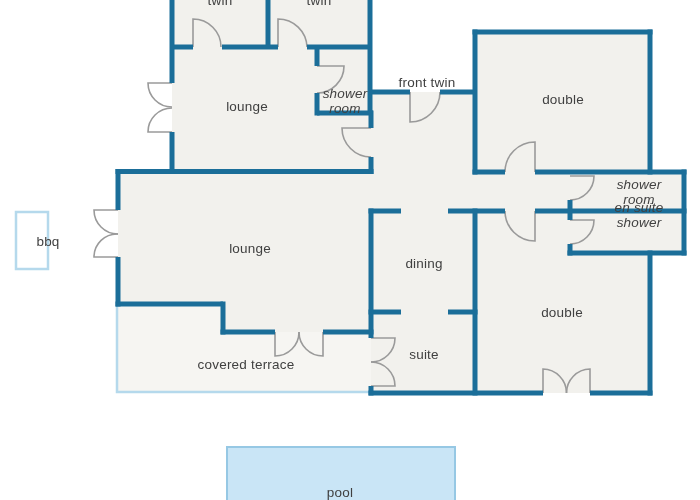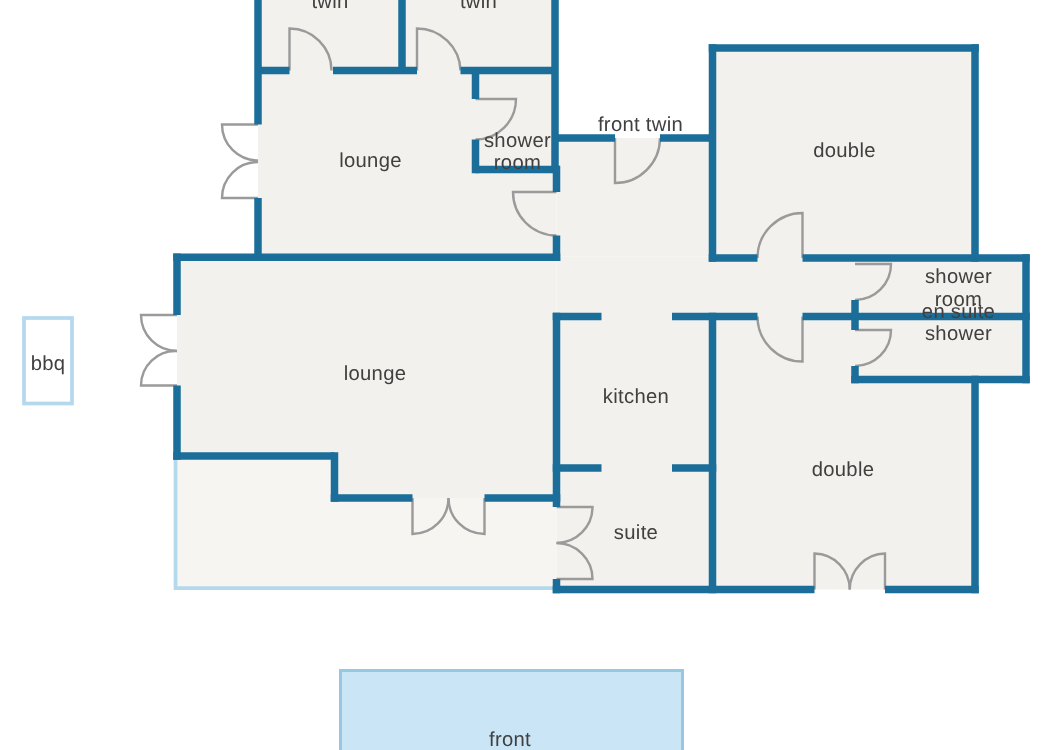"shower room" .label.wrap { font-style: none -> italic }
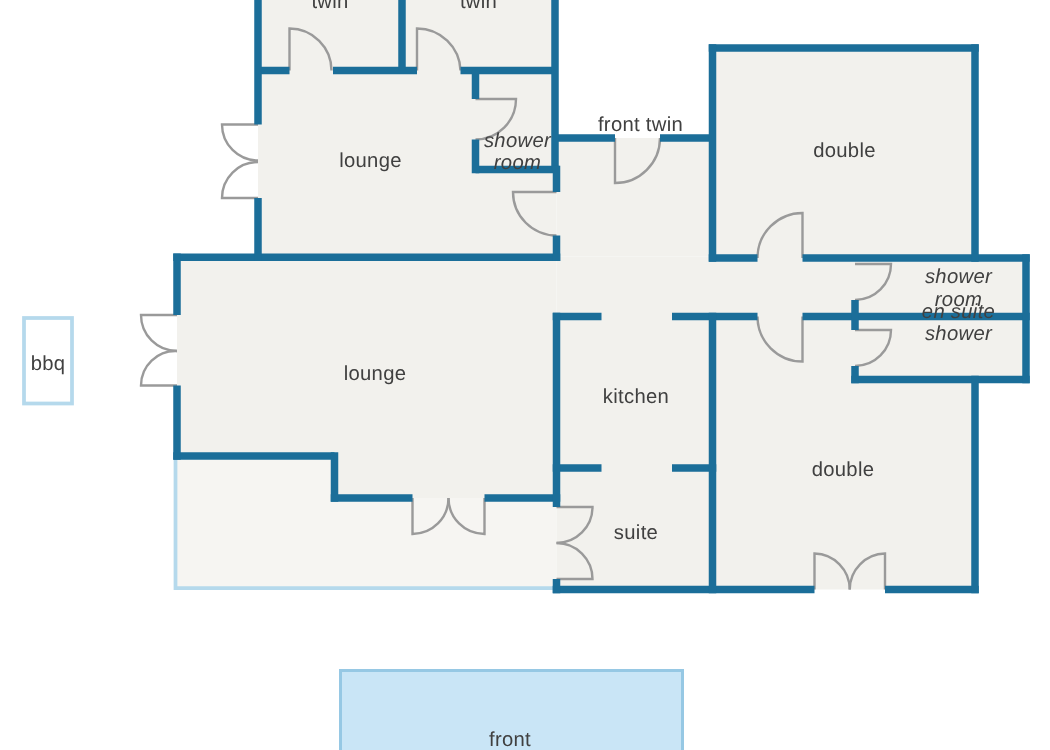"bbq" div.label { left: 32px -> 48px }
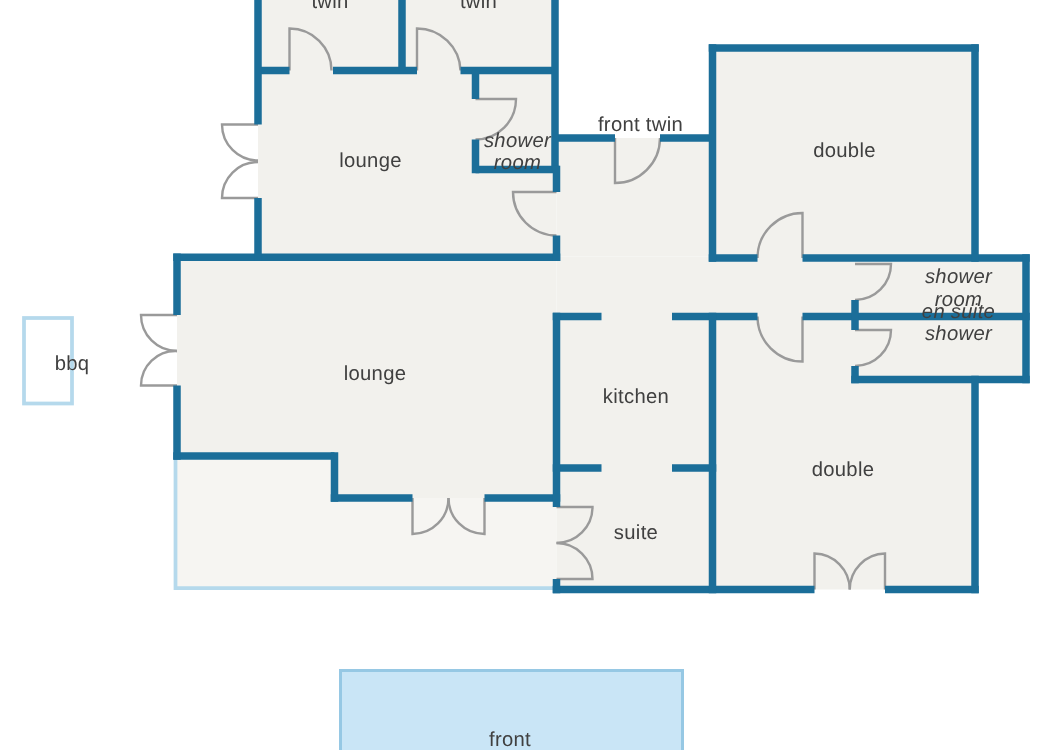"kitchen" div.label { text: kitchen -> dining }
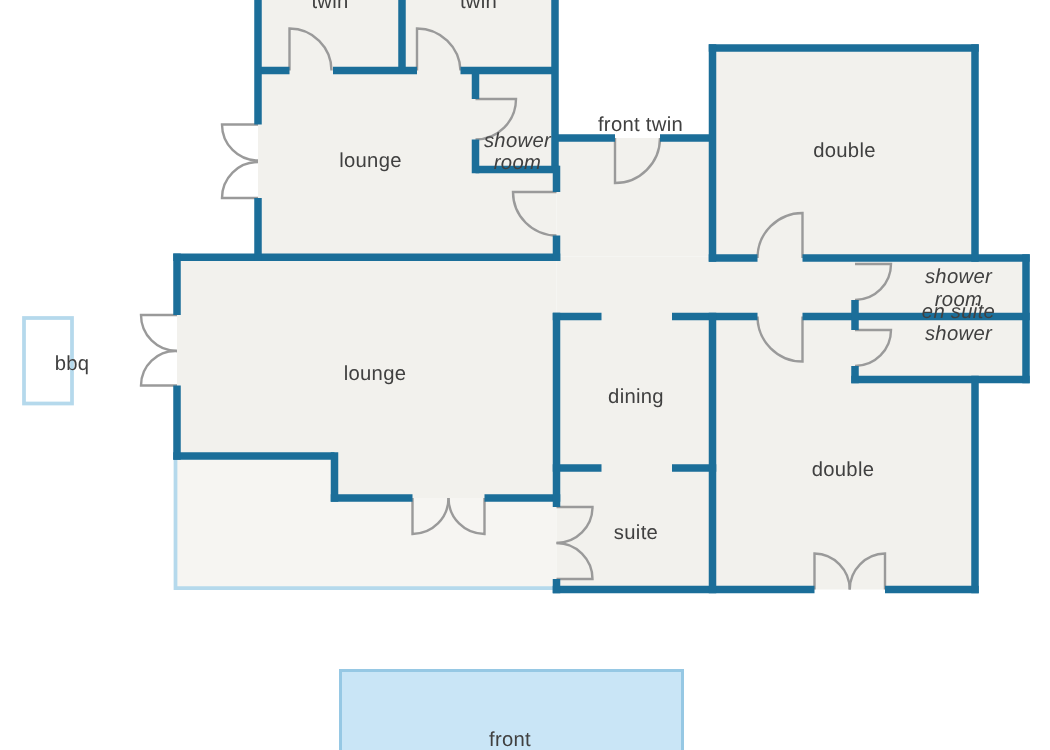"covered terrace" div.label { html: none -> <div>covered terrace</div> }
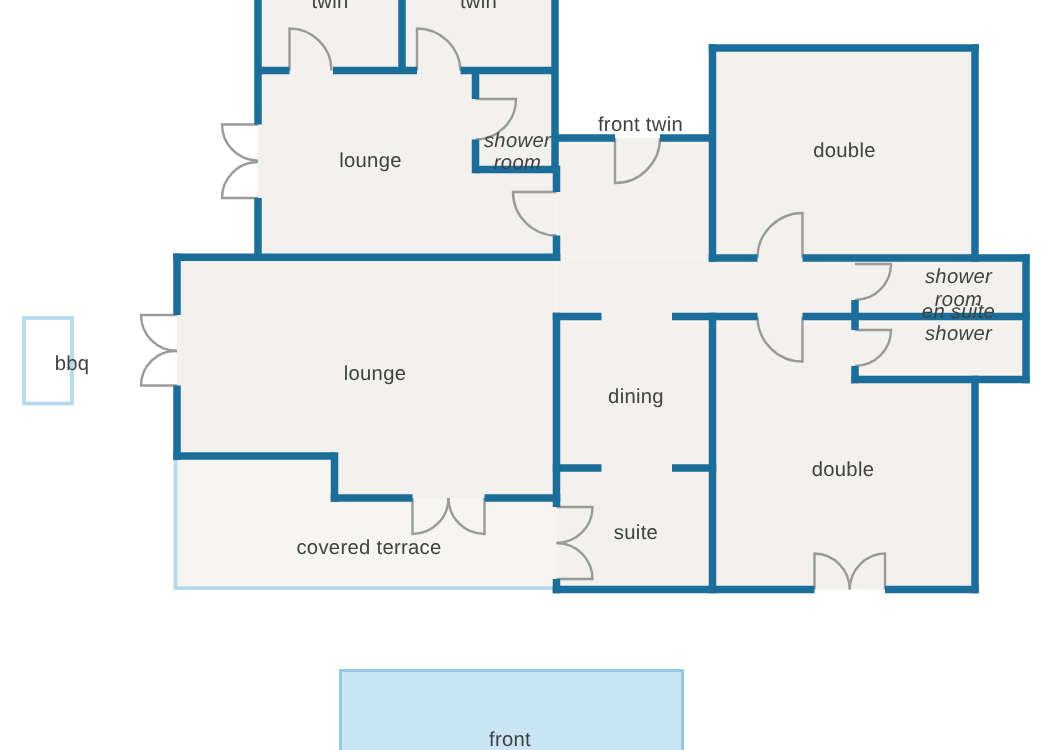"front" div.label { text: front -> pool }
